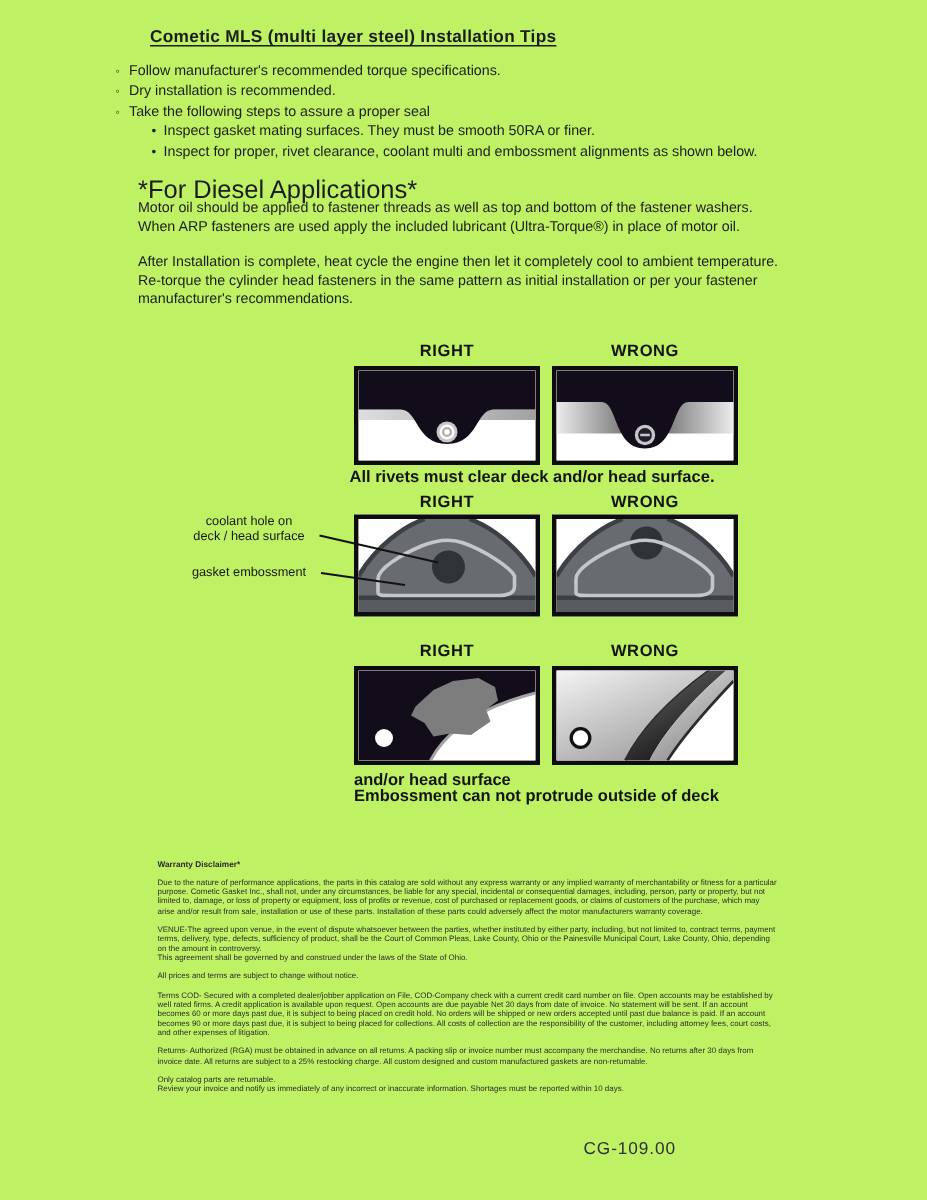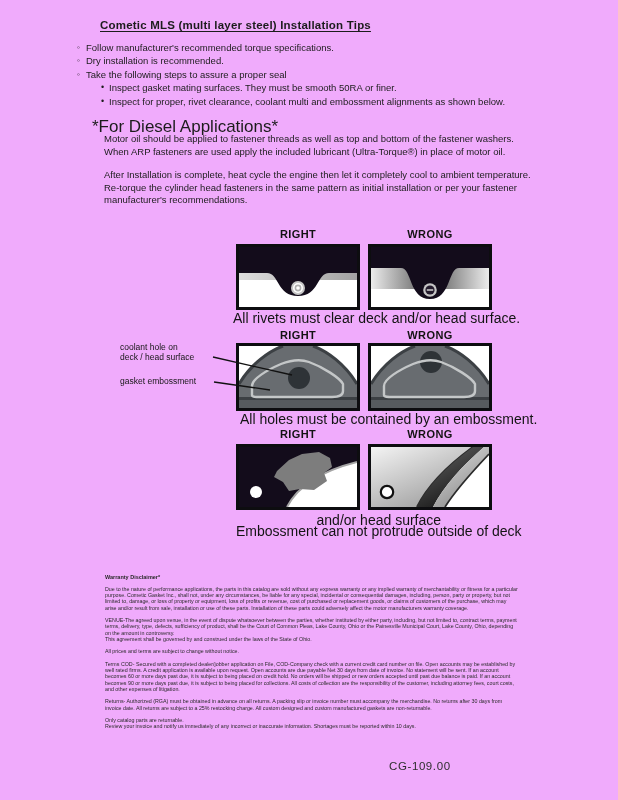"Cometic MLS (multi layer steel)" #page { background: #f0abfc -> #bef264 }
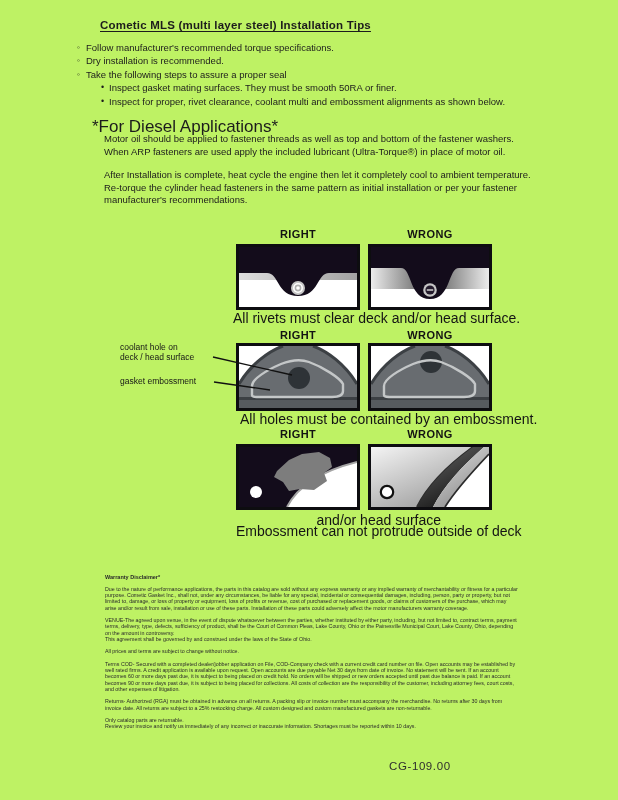"Motor oil should be applied" .para { left: 104px -> 92px }
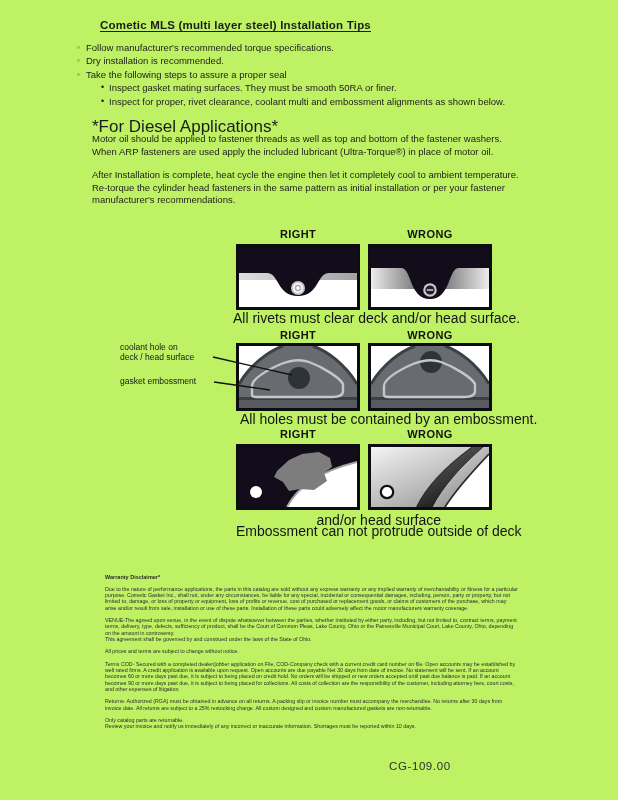"All rivets must clear deck" .cap { font-size: 14px -> 11px; font-weight: 400 -> 700; text-align: center -> none }
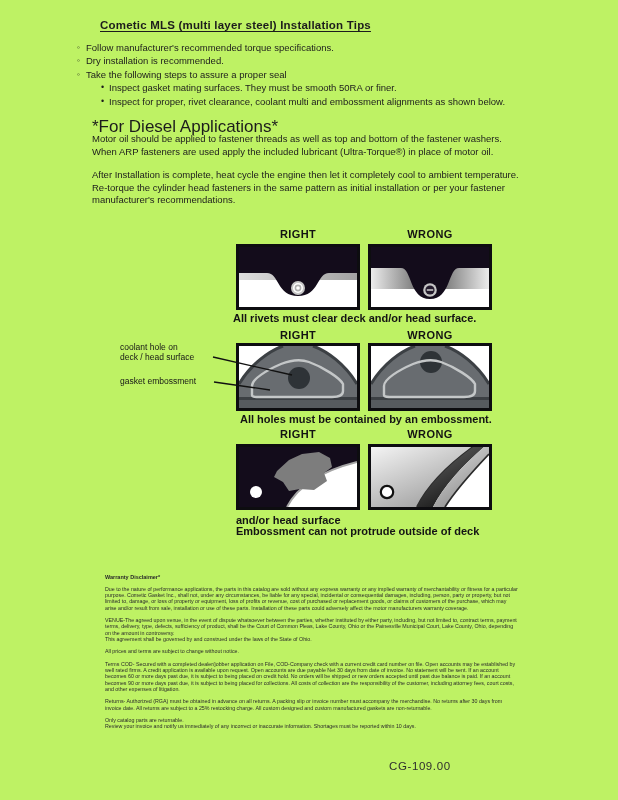"coolant hole on" .ann-label { text-align: left -> center }
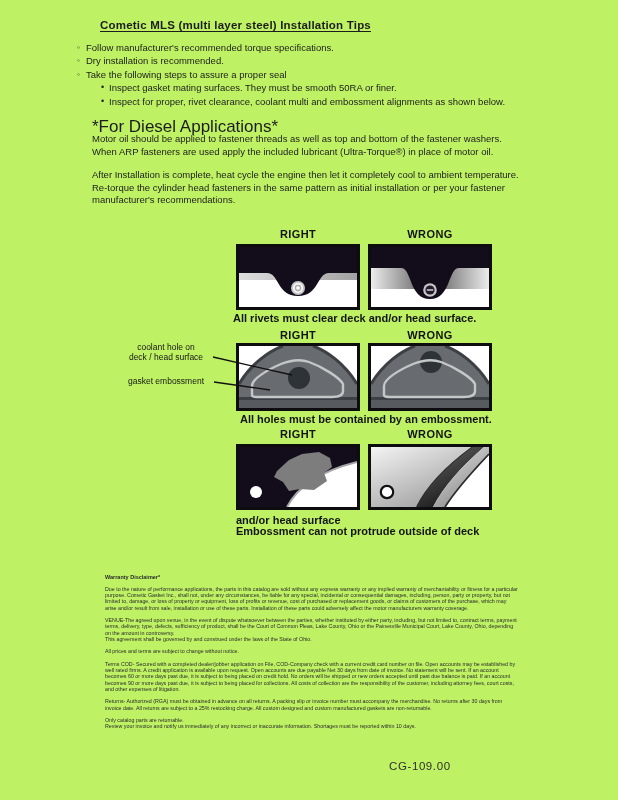"All holes must be contained" div.cap { html: <div>All holes must be contained by an embossment.</div> -> none }
